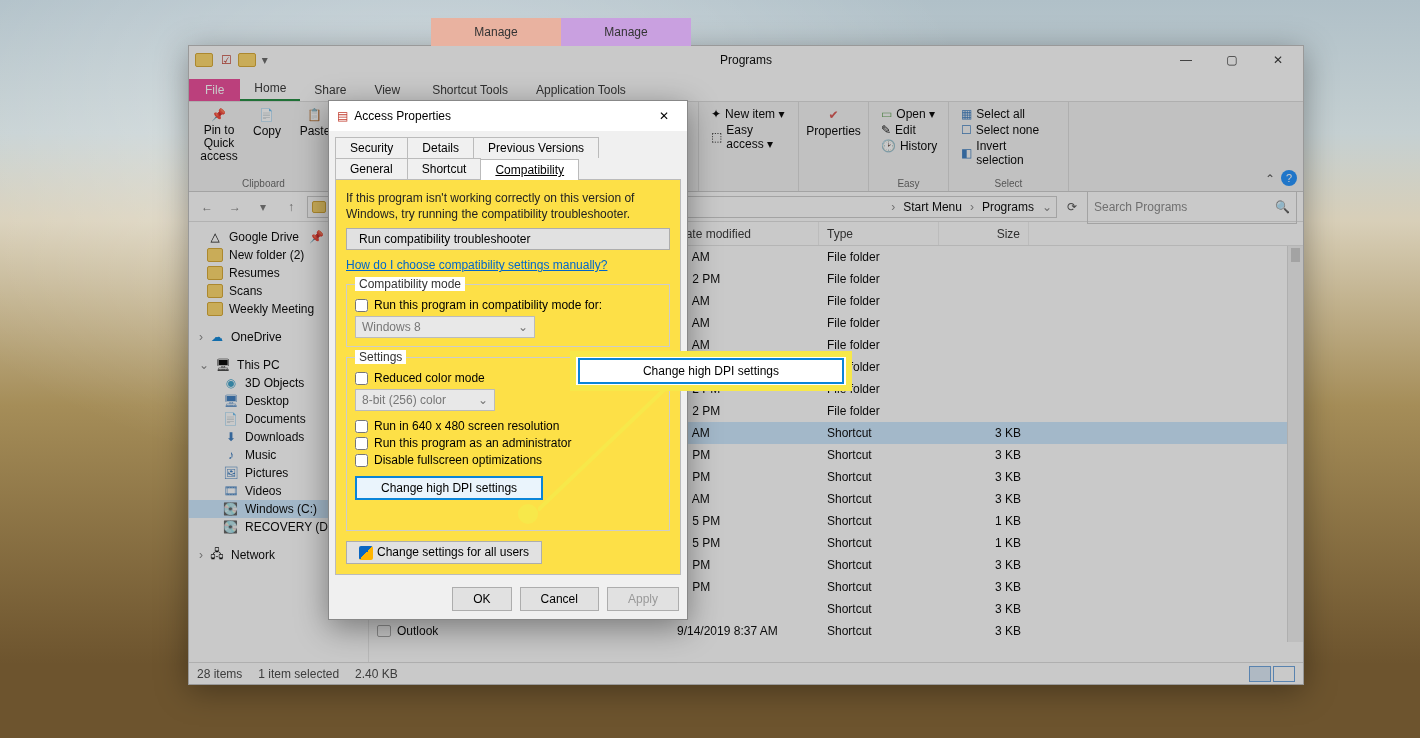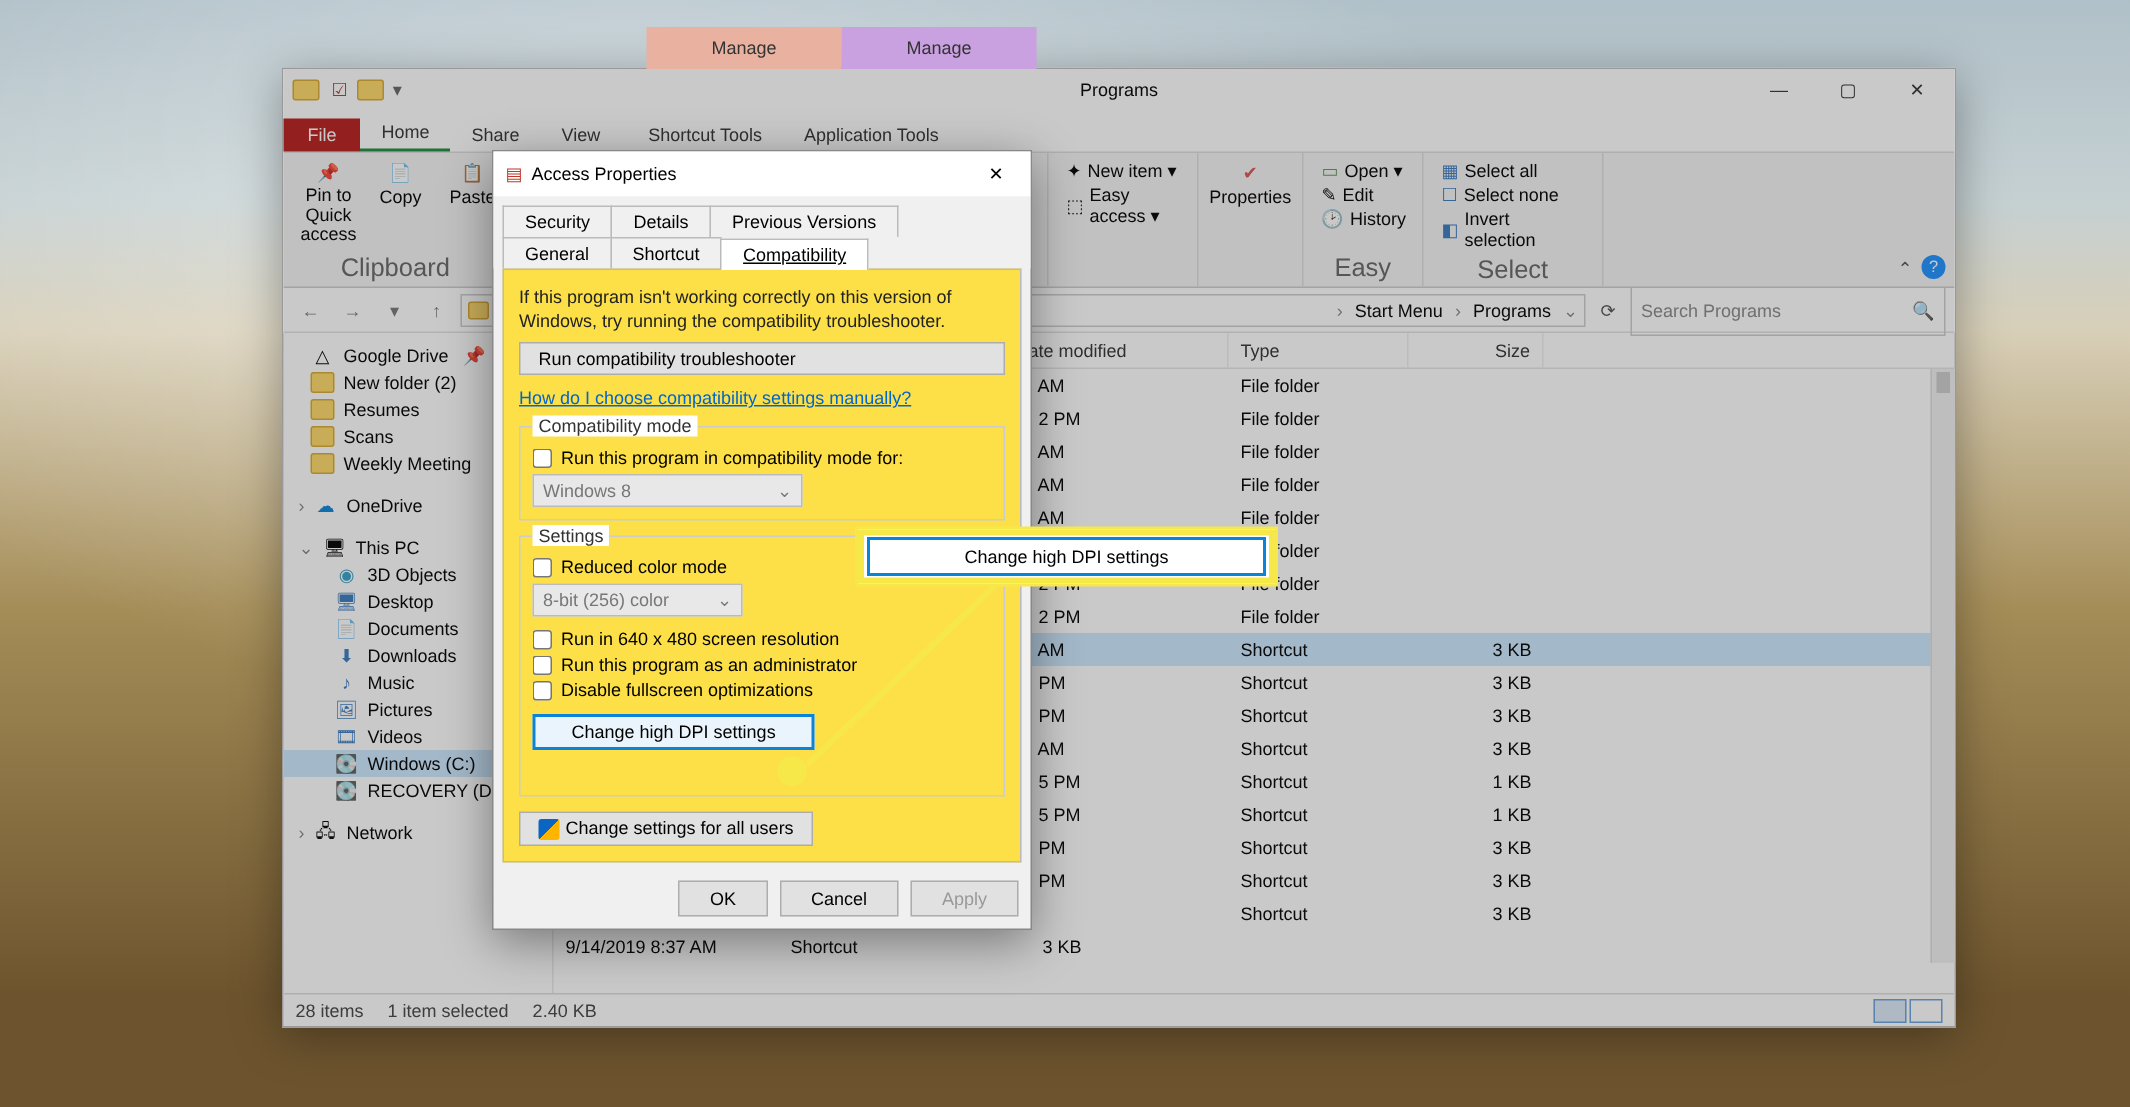"File" .file-tab { background: #b91c1c -> #ec4899 }
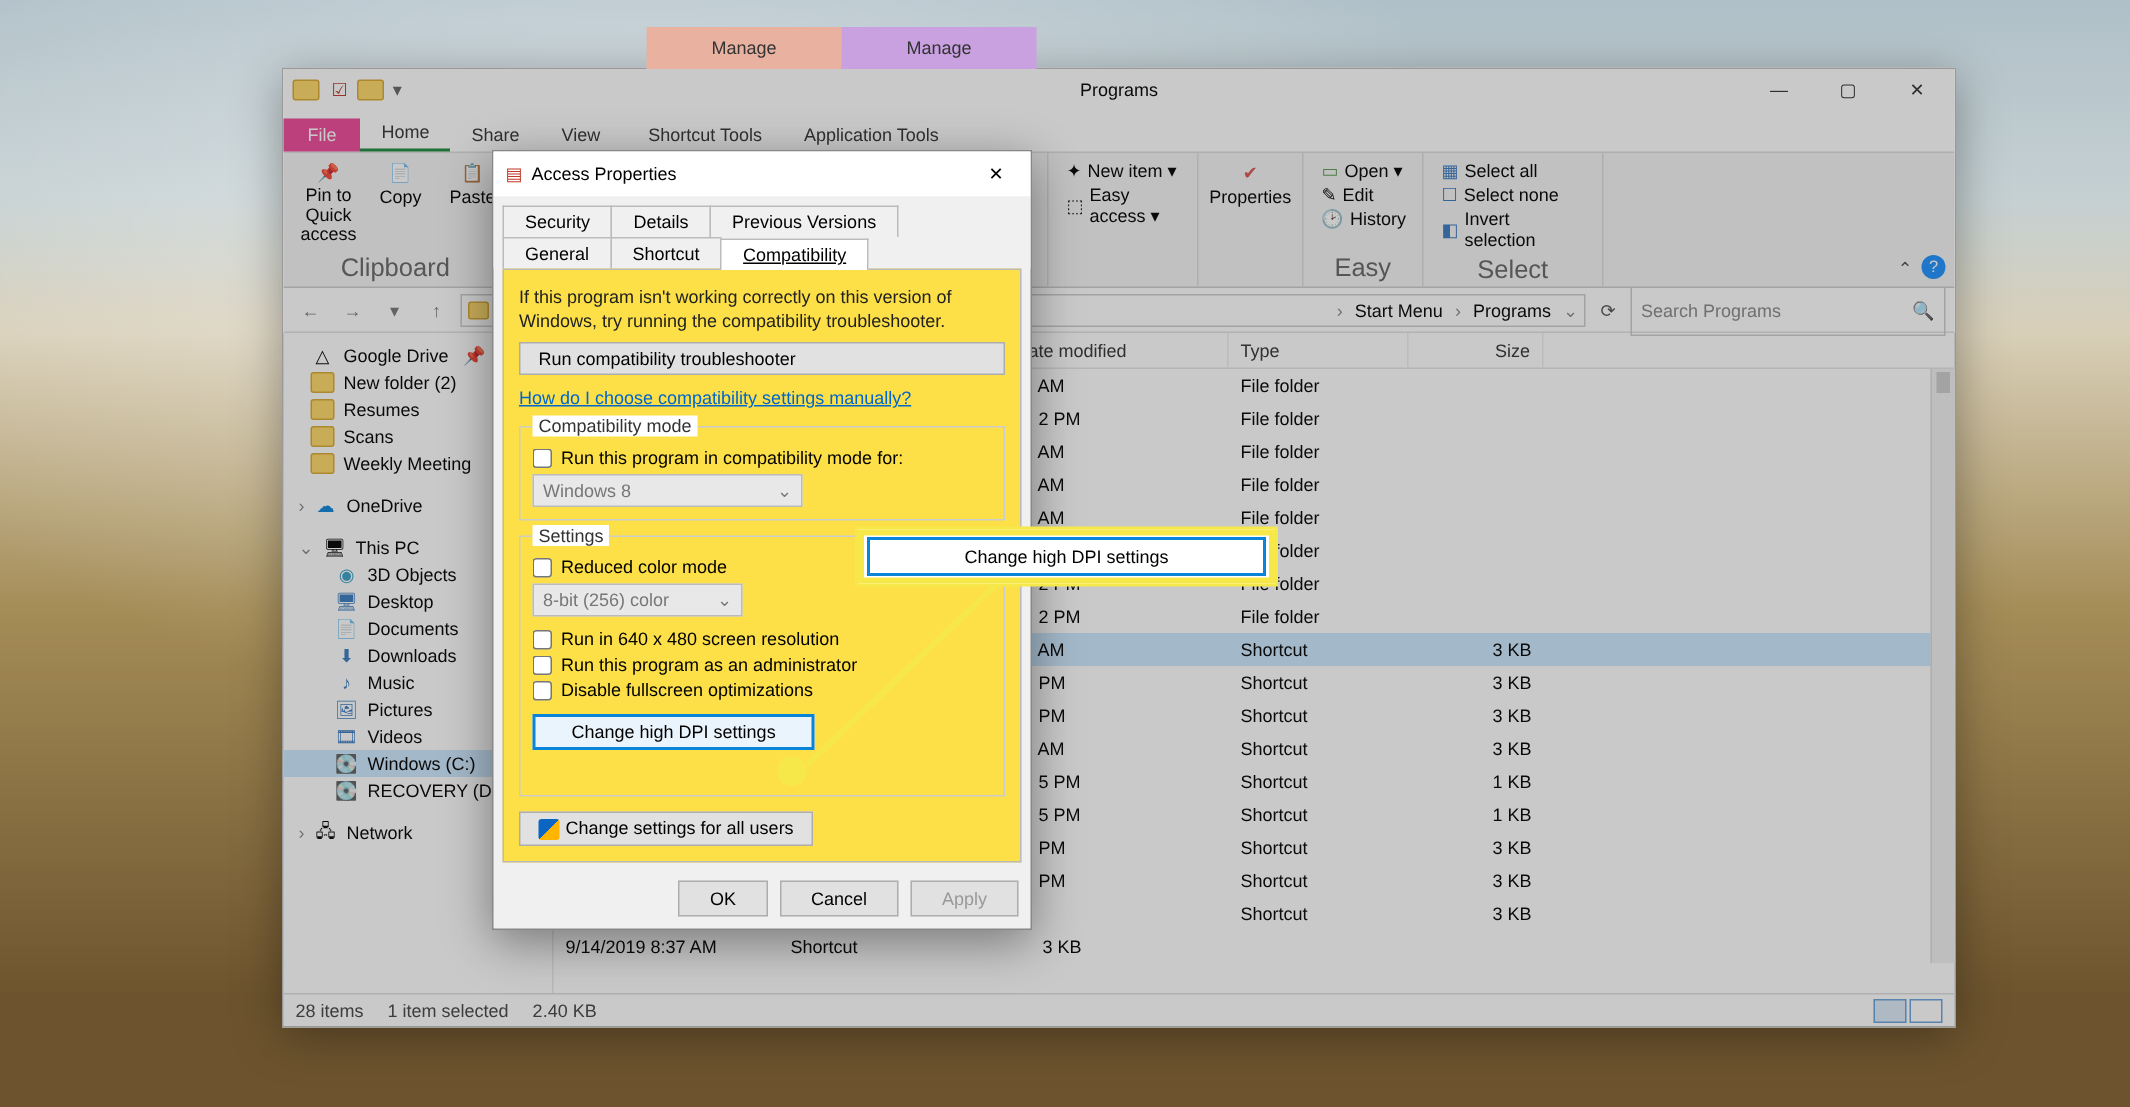"Clipboard" .group-label { font-size: 17px -> 10px }
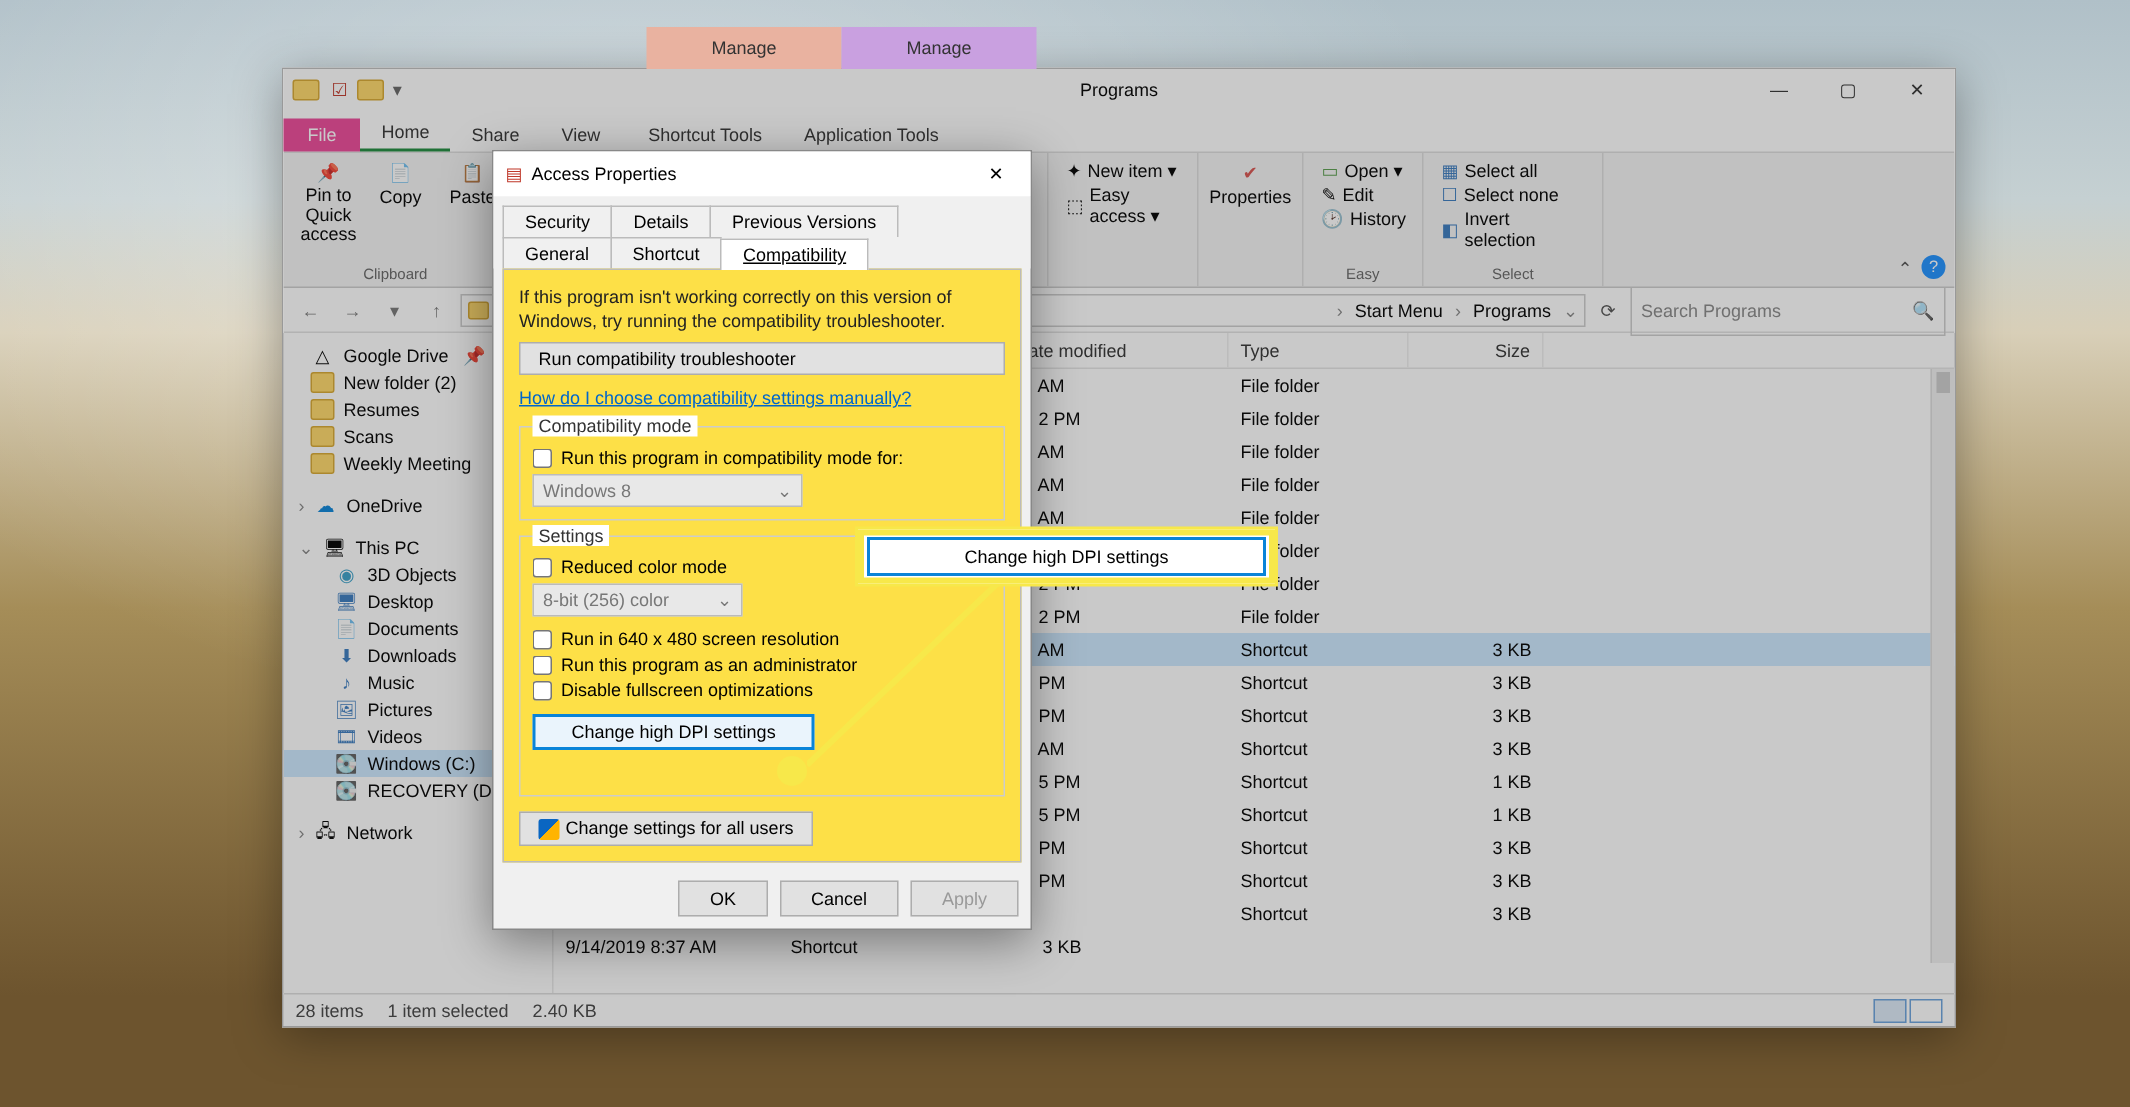"Outlook" div.cell { html: none -> <div> <span></span> <span>Outlook</span> </div> }
